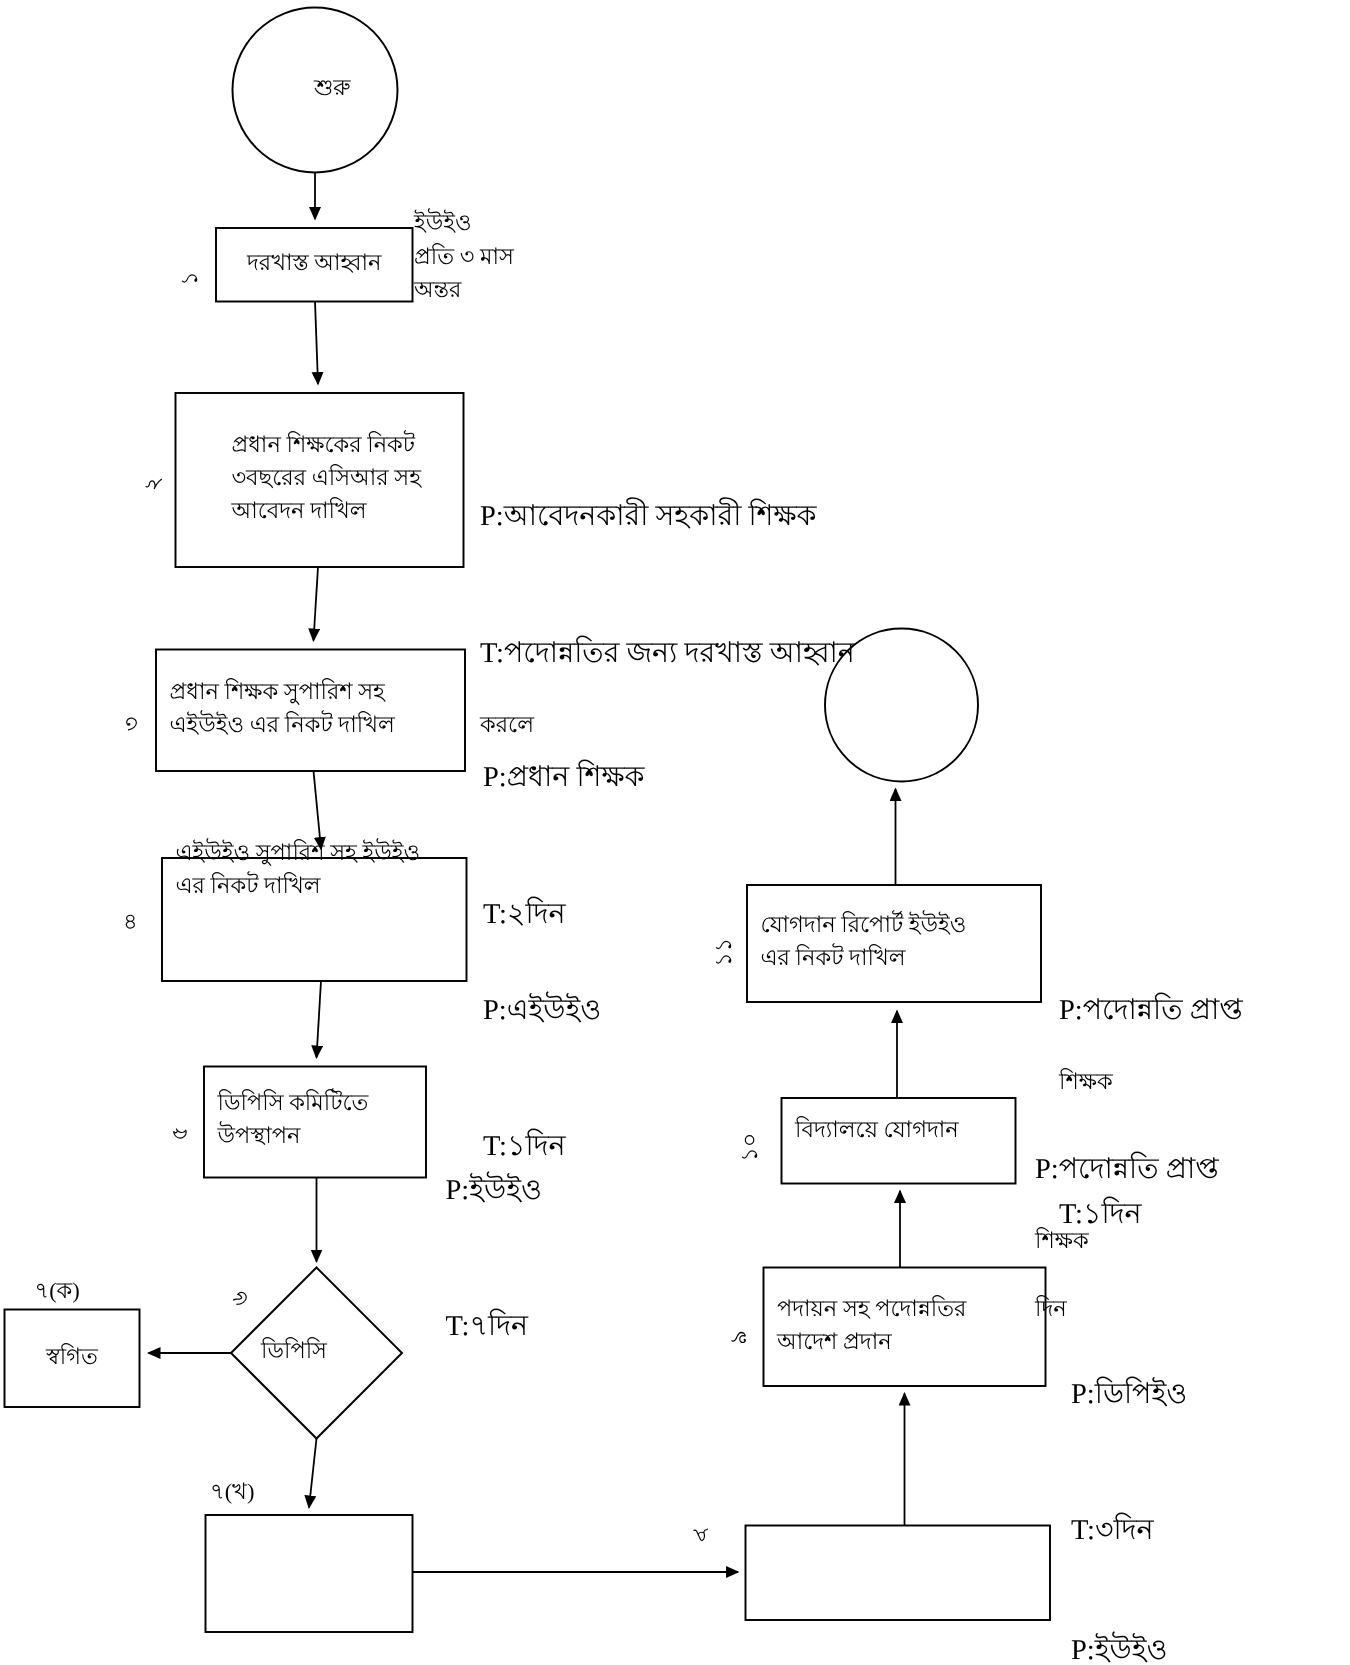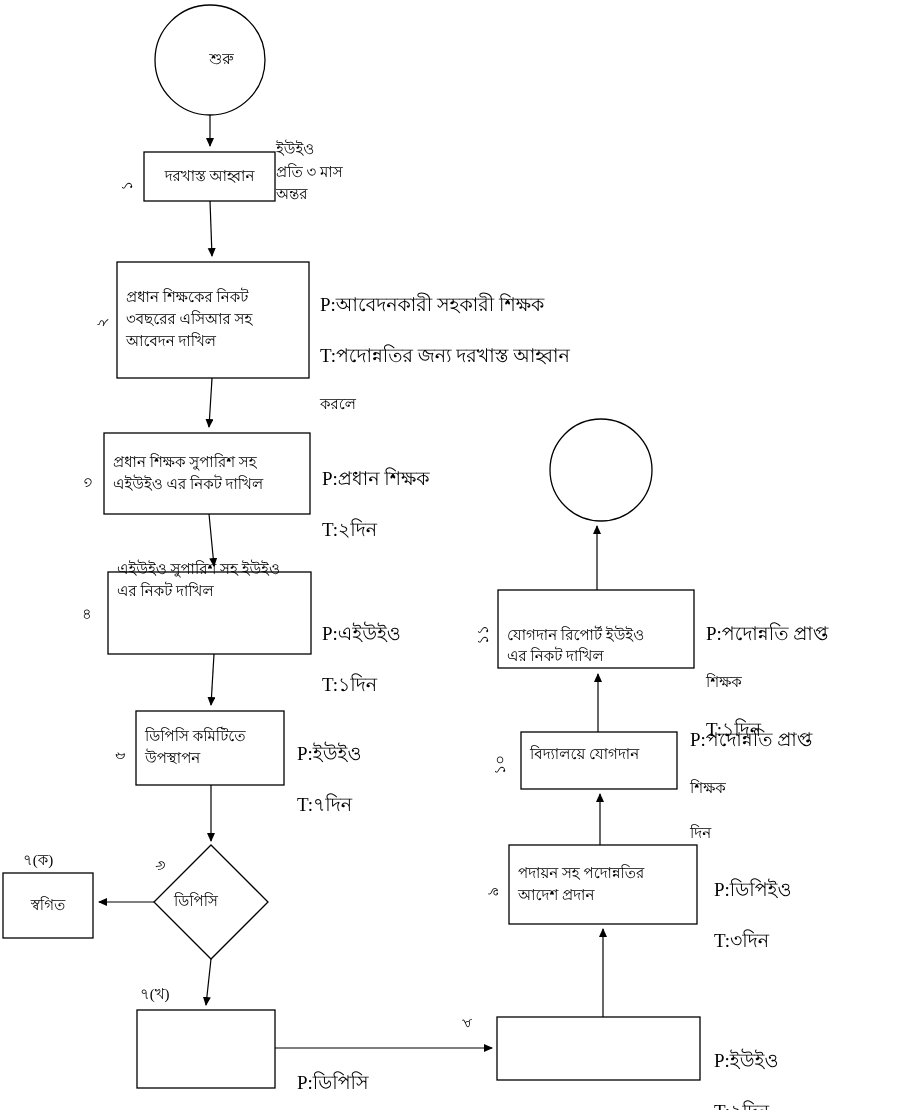"প্রধান শিক্ষকের নিকট" div.node-text { align-items: none -> center }
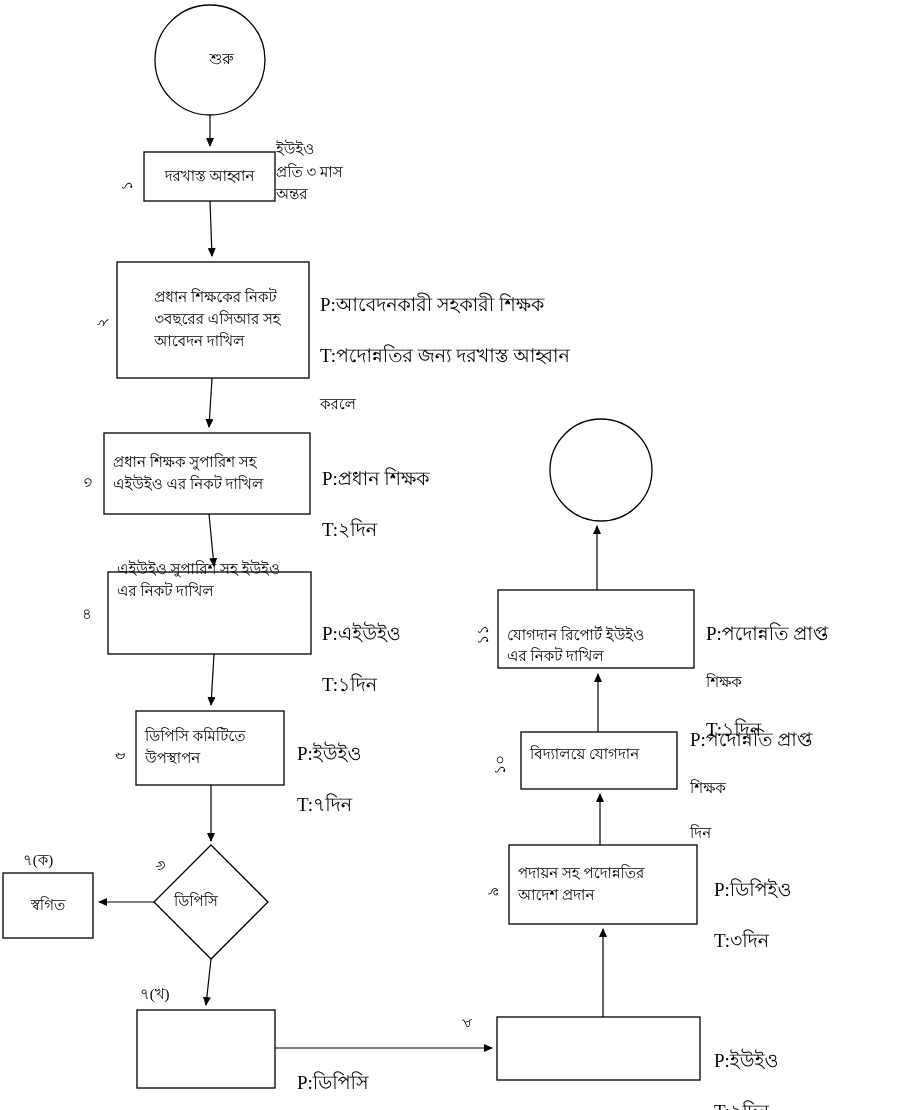"P:আবেদনকারী সহকারী শিক্ষক" .side-note .pt { margin-top: none -> 40px }
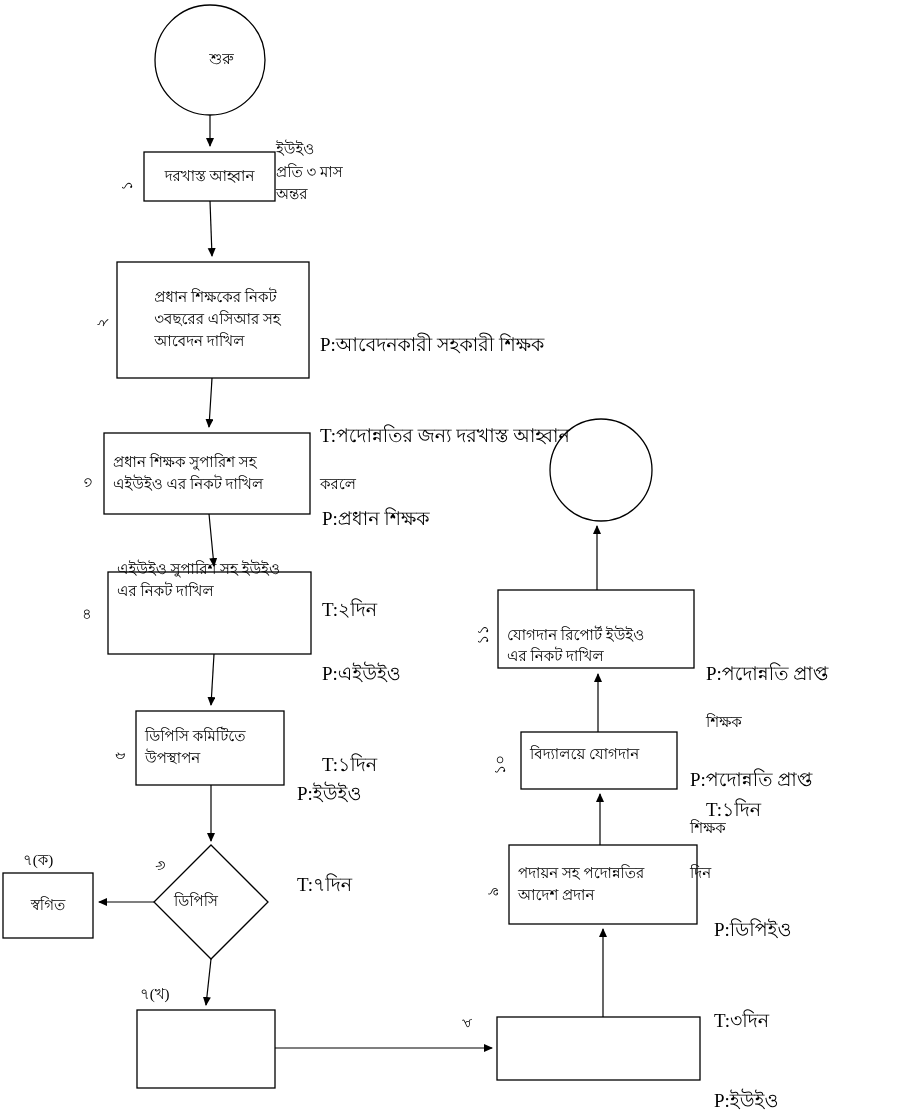"যোগদান রিপোর্ট ইউইও" div.node-text { justify-content: flex-end -> none }
